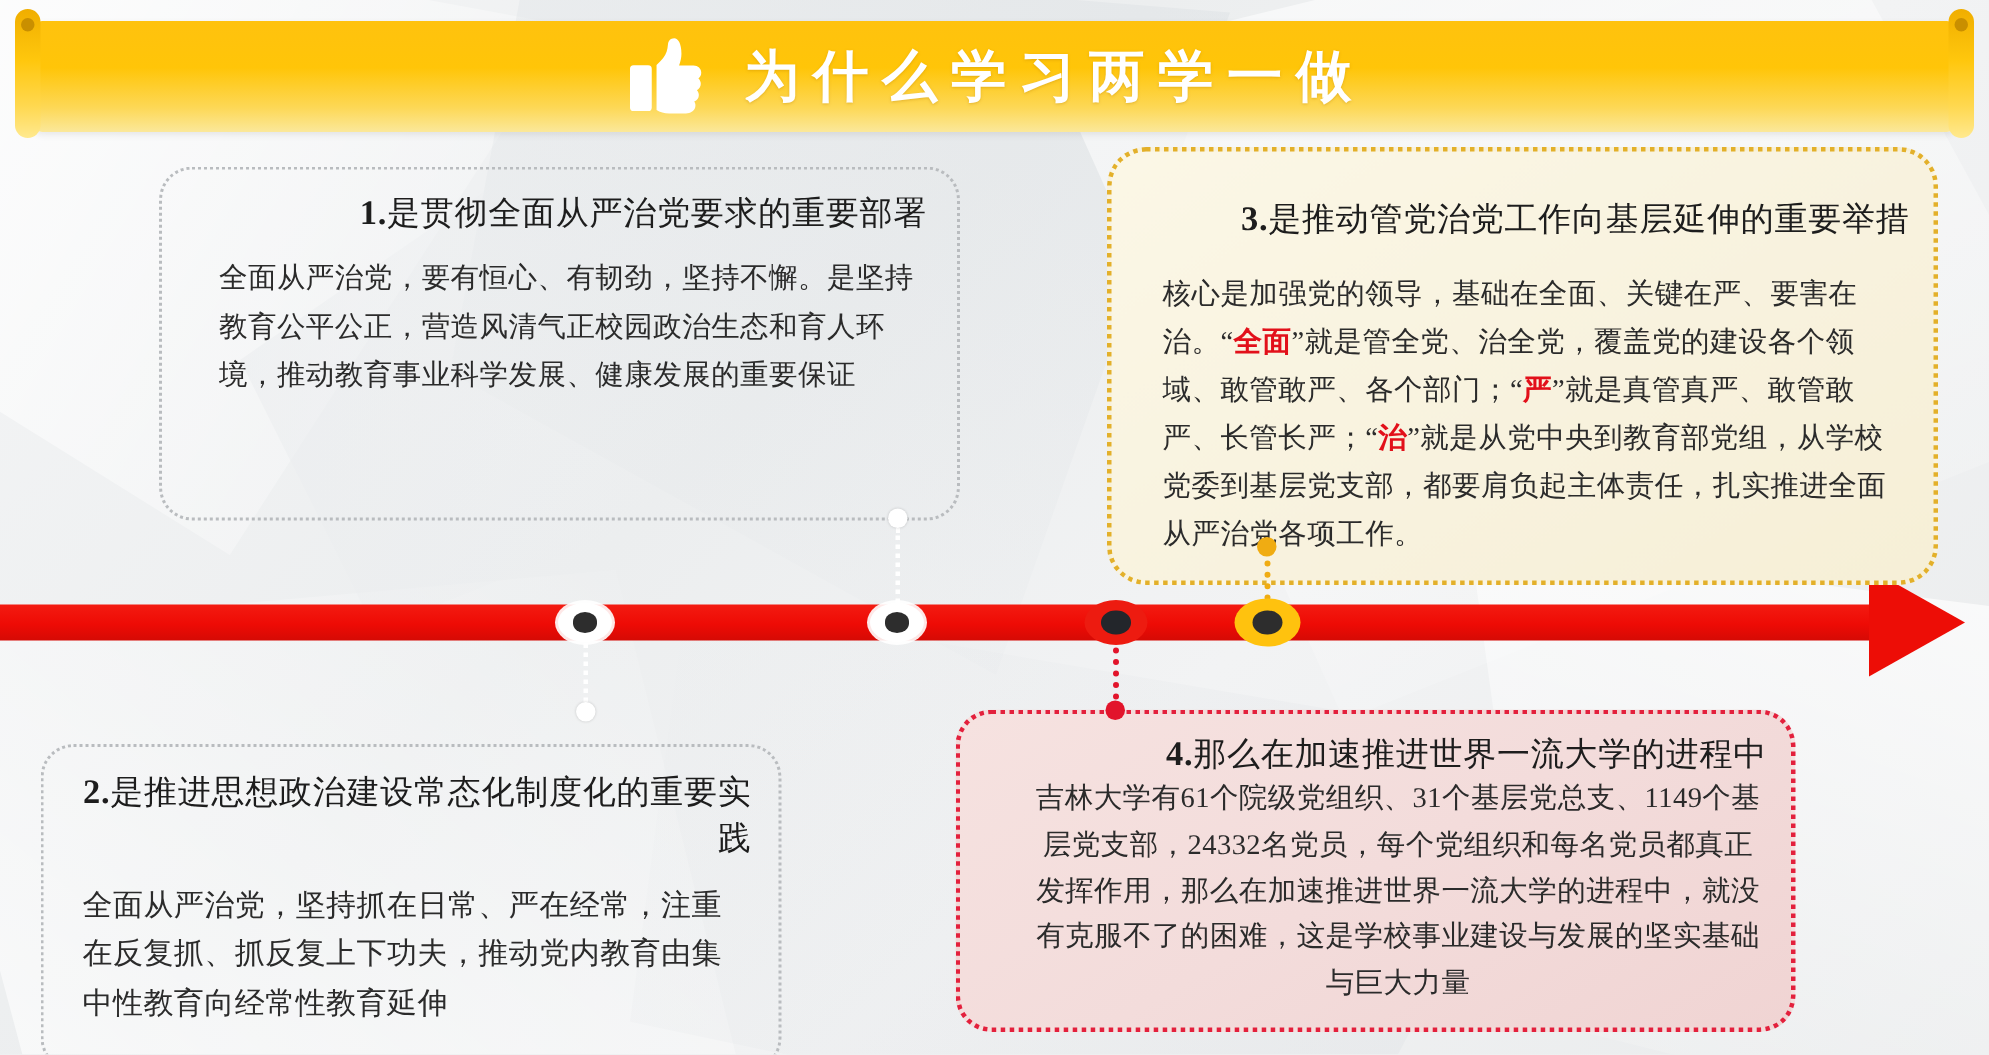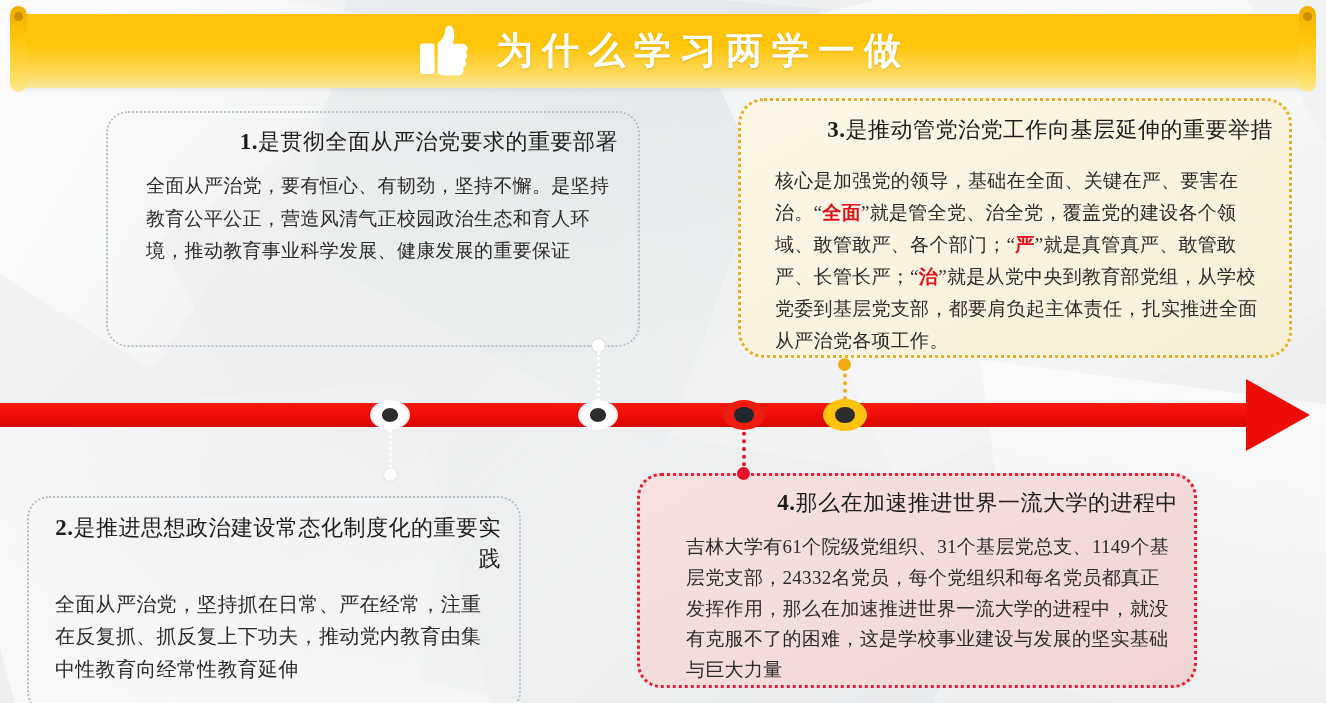"3.是推动管党治党工作向基层延伸的重要举措" #box3 { height: 260px -> 292px; padding: 14px 16px 0 22px -> 30px 16px 0 22px }
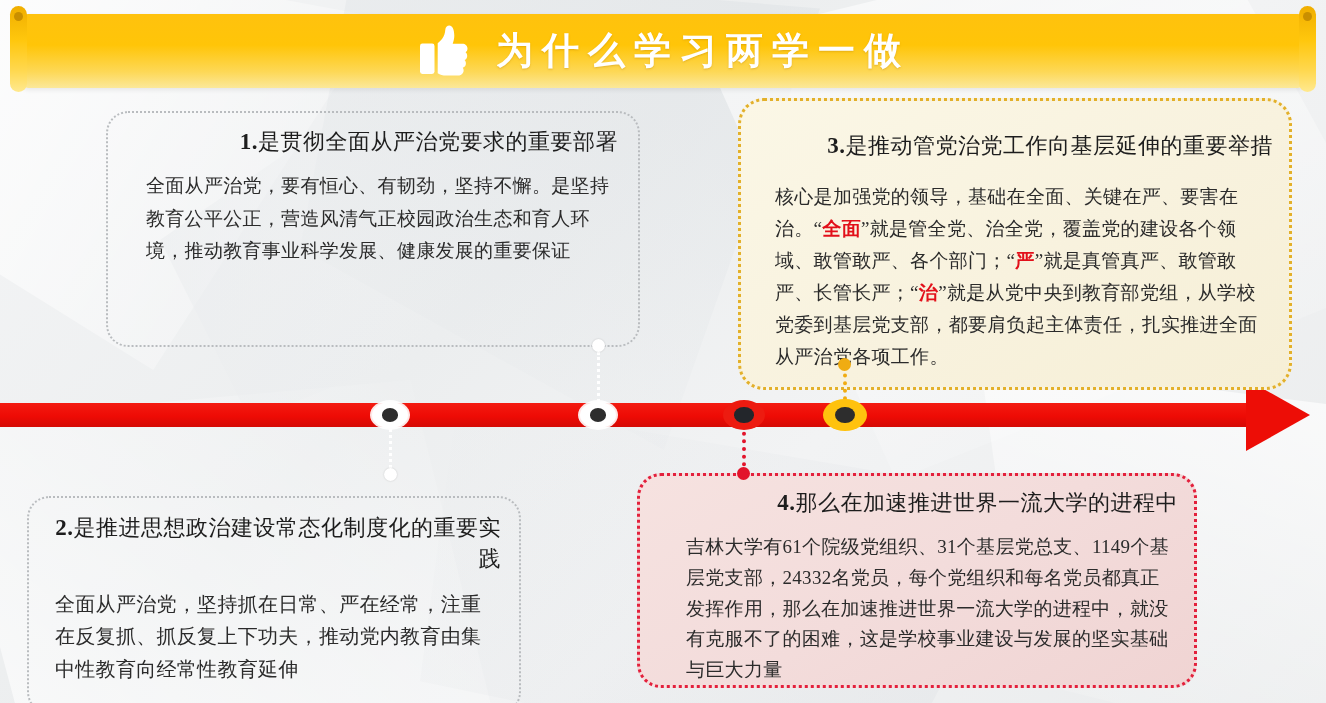"吉林大学有61个院级党组织、31个基层党总支、1149个基层党支部，24332名" #box4 .body { margin-top: 14px -> none; text-align: none -> center }
